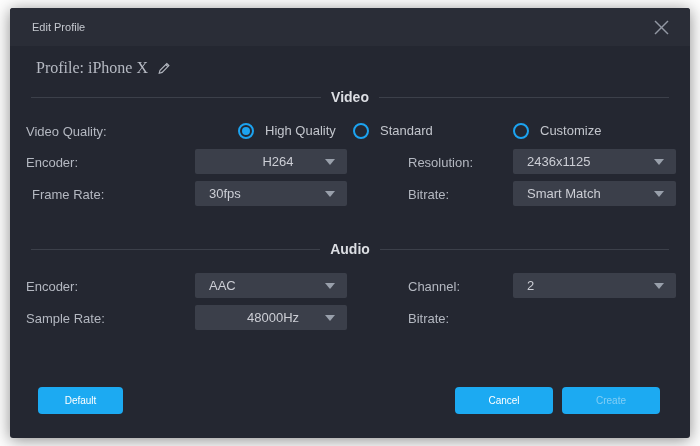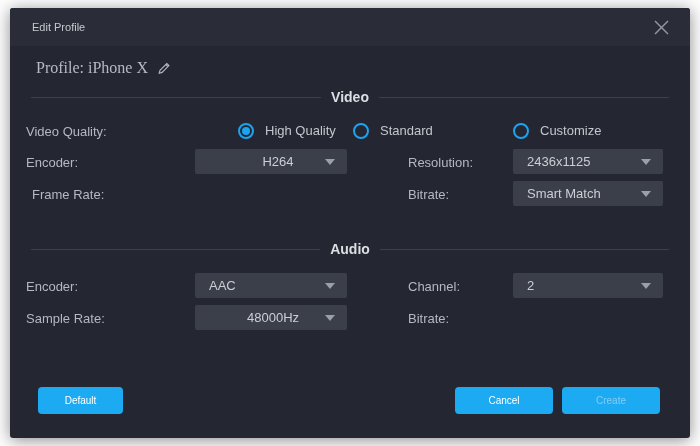"2436x1125" .dd-right { width: 150px -> 163px }
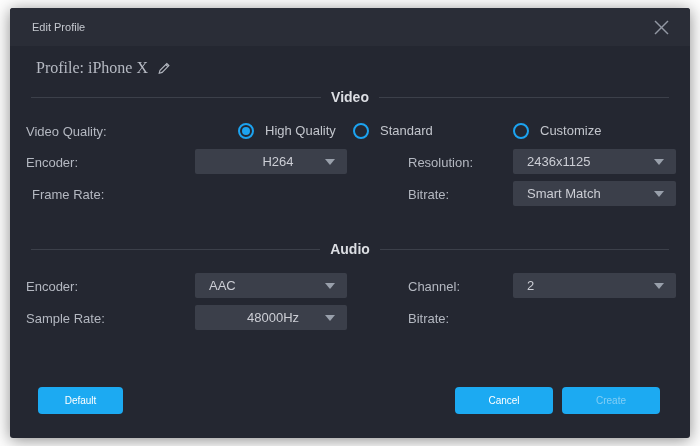"30fps" div.dropdown { html: none -> <div> <span>30fps</span> <span></span> </div> }
